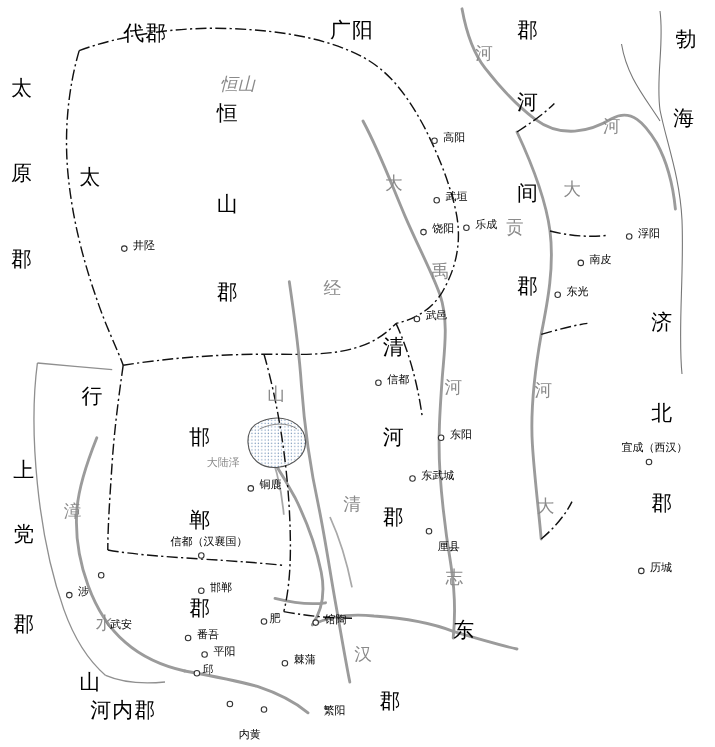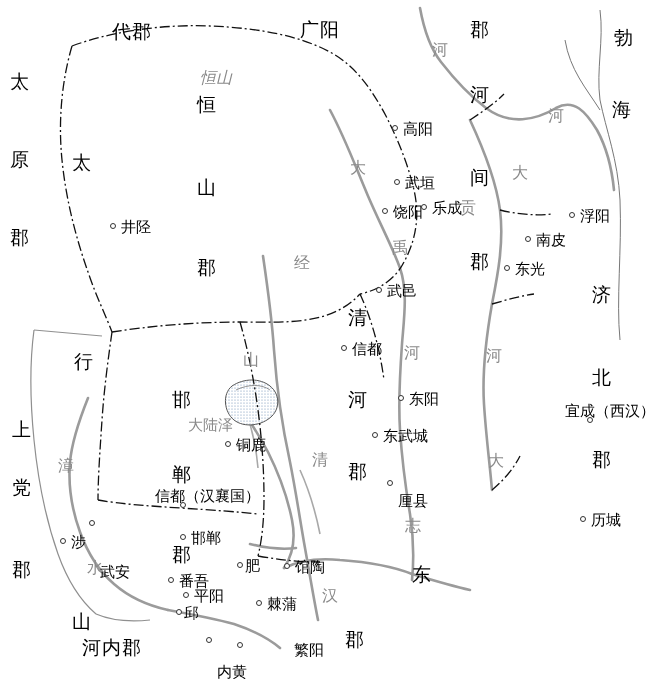"代郡" #map-root { font-family: Liberation Serif, serif -> Liberation Mono, monospace }
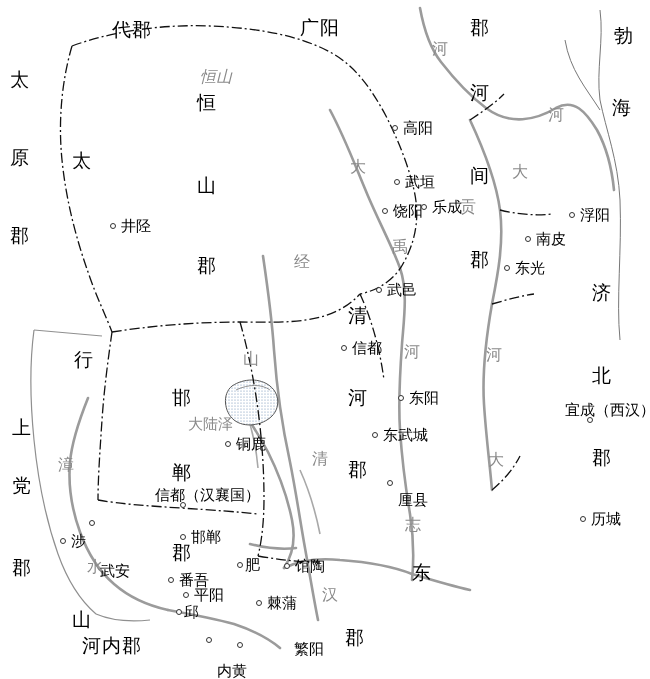"高阳" .lbl.small { font-size: 15px -> 10px }
